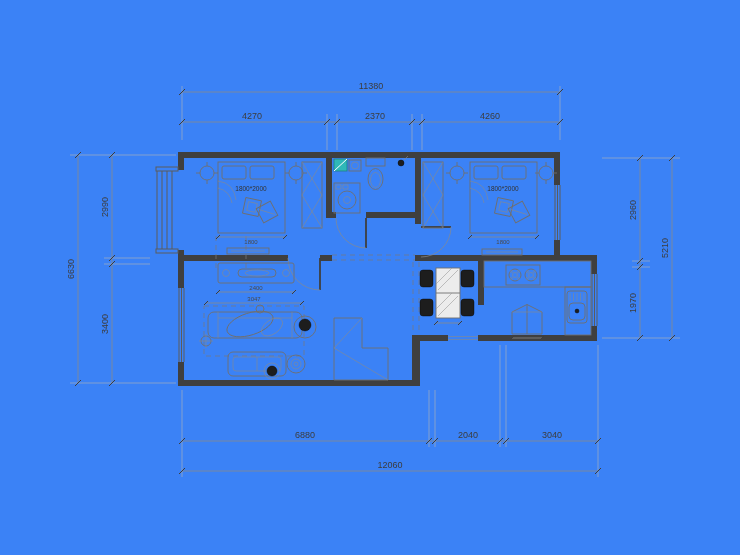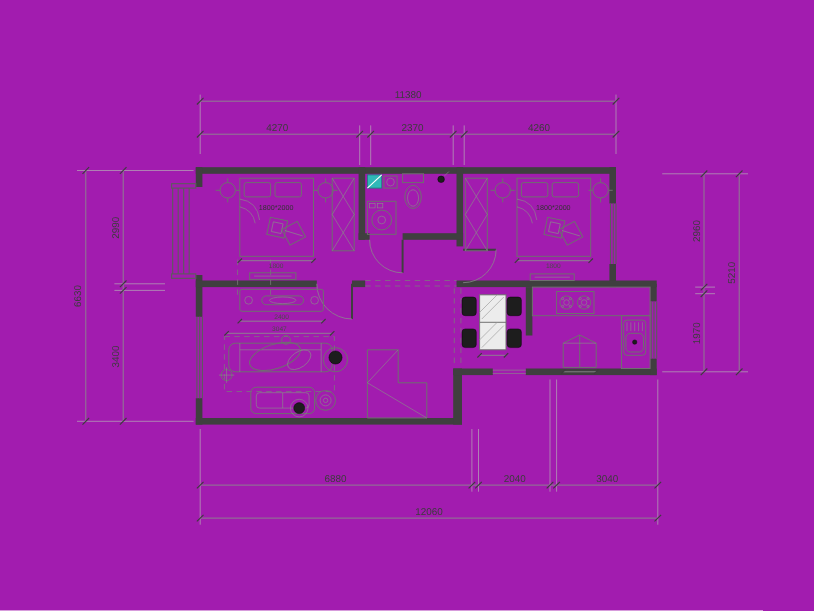"11380" .stage { background: #a21caf -> #3b82f6 }
